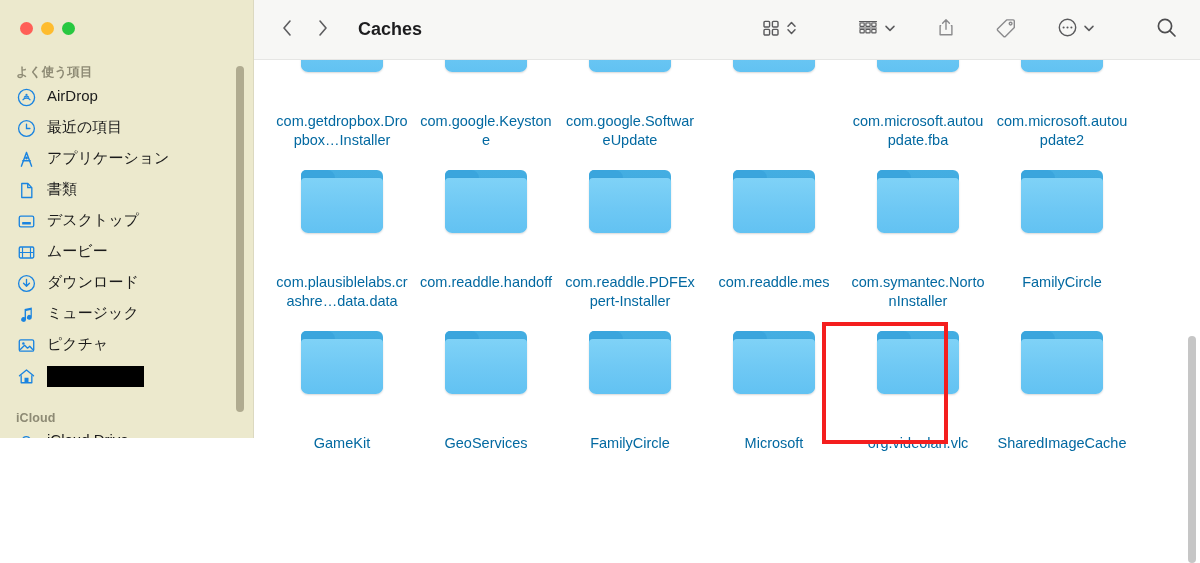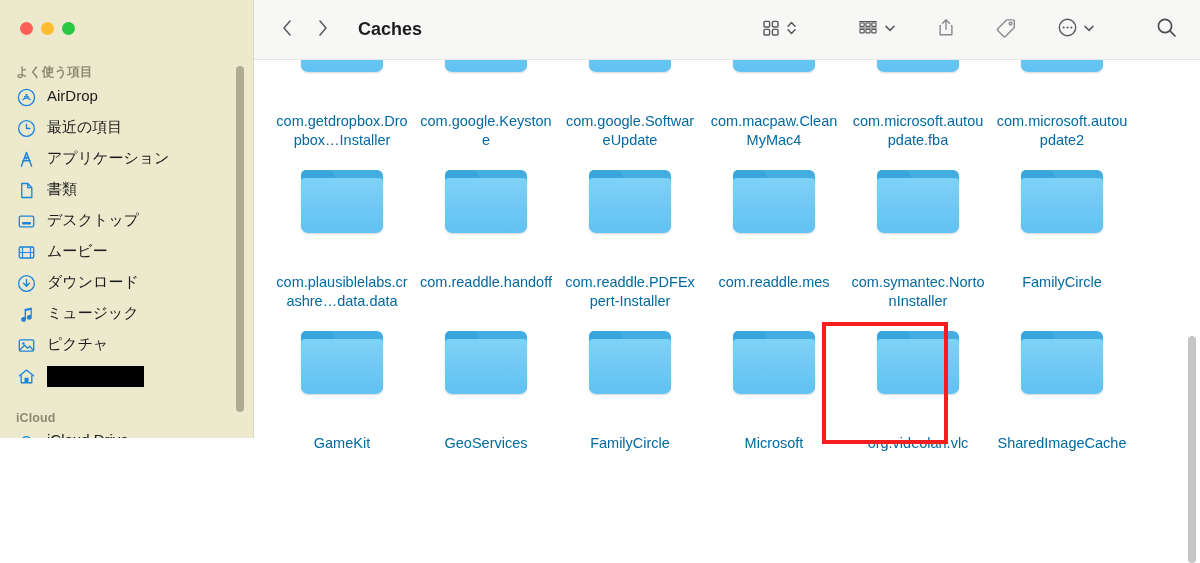"com.macpaw.CleanMyMac4" div.cell-label { html: <div>com.macpaw.CleanMyMac4</div> -> none }
